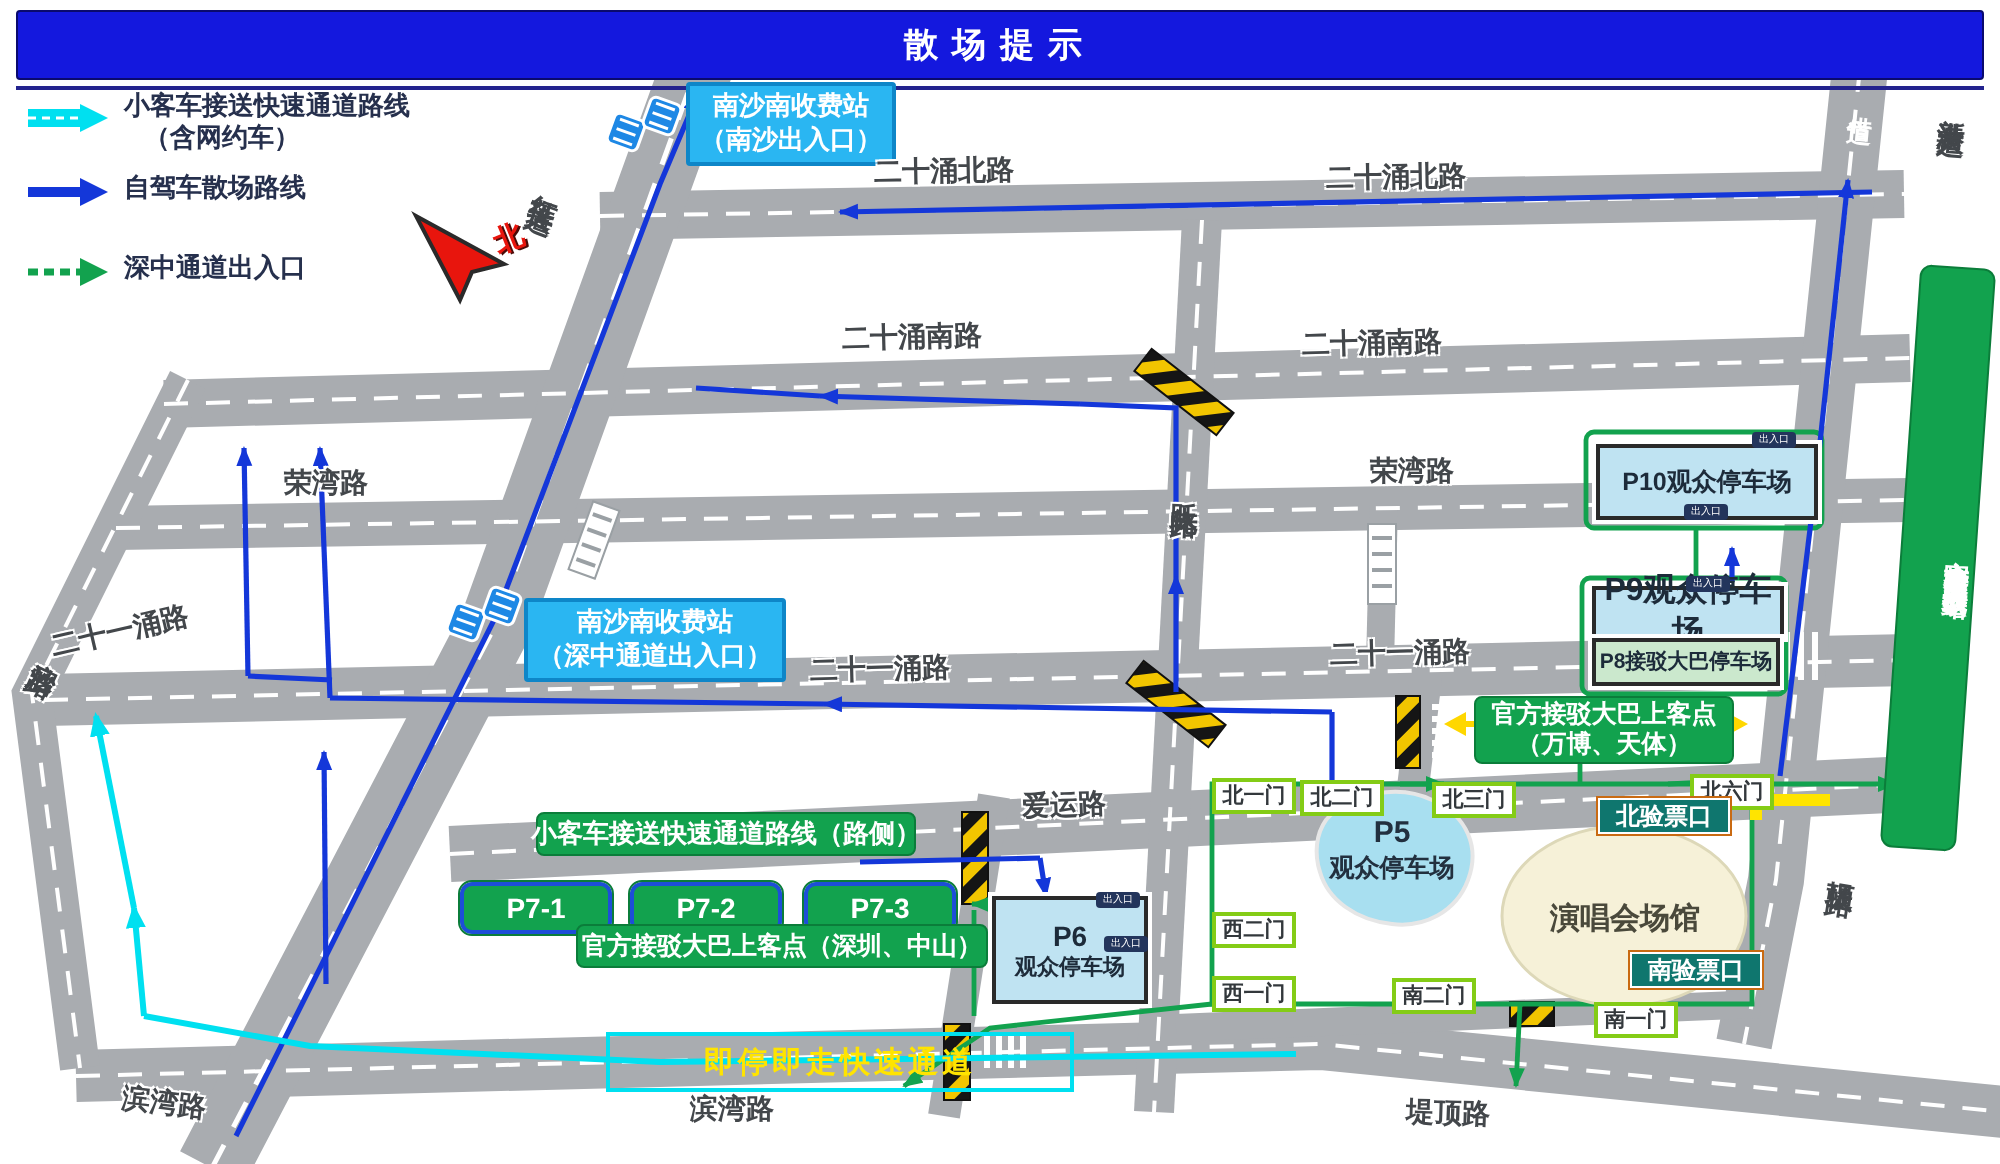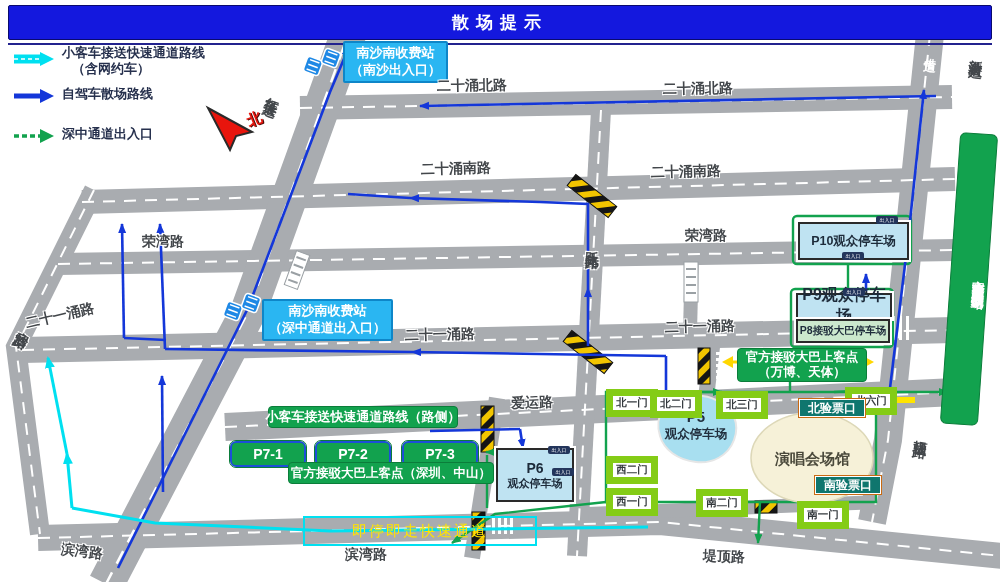"北一门" .gate { border: 7px solid #84cc16 -> 2px solid #84cc16 }
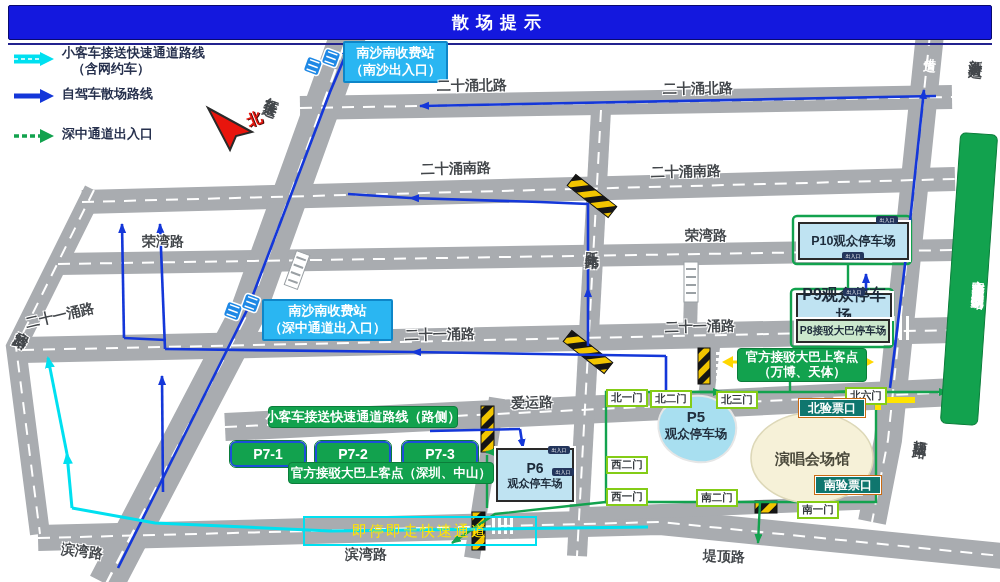"即停即走快速通道" .express { font-weight: normal -> bold }
